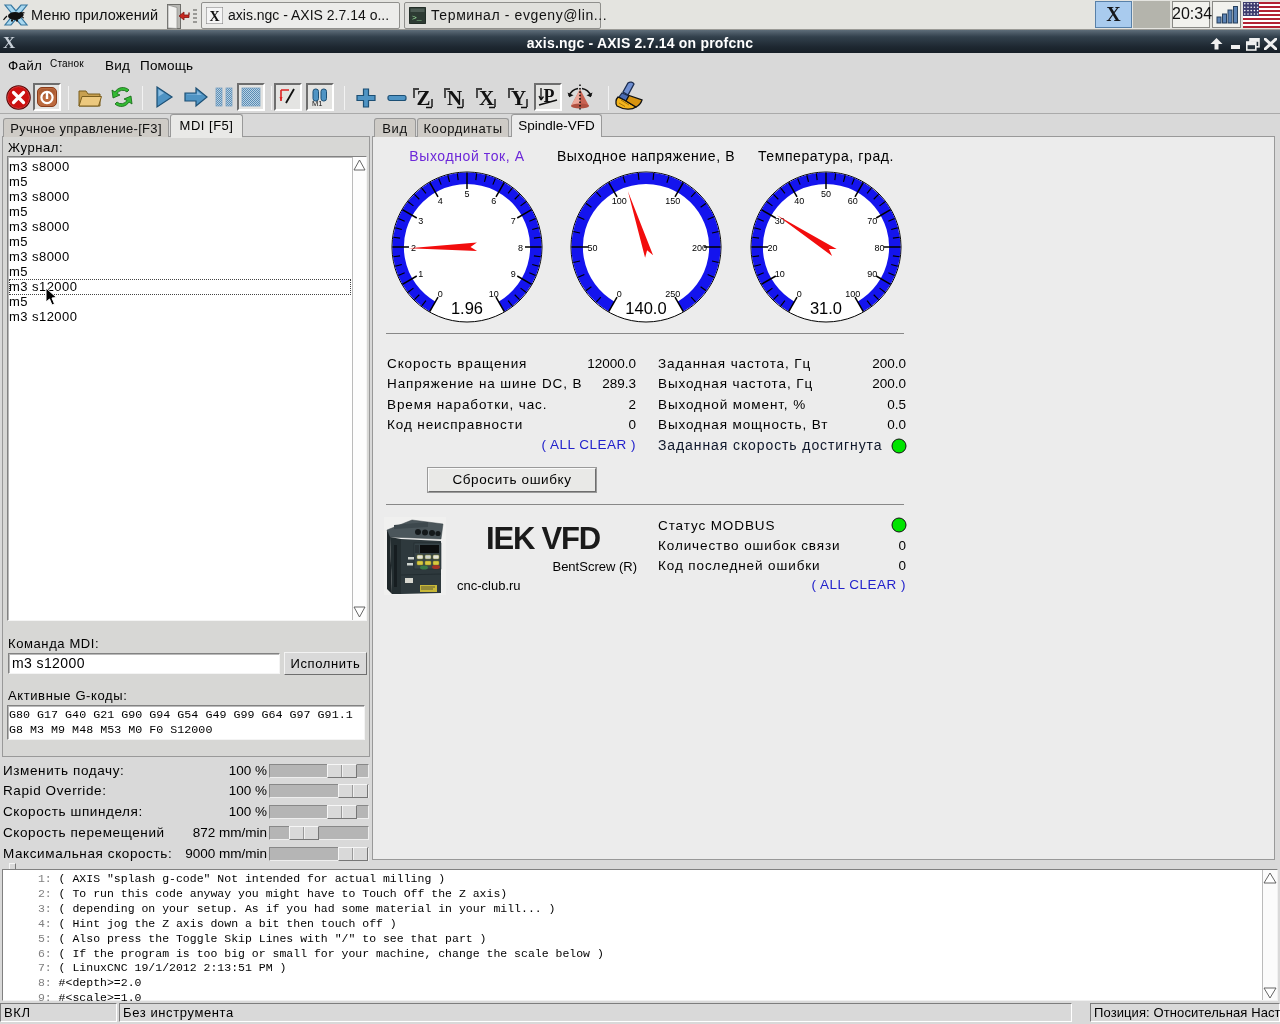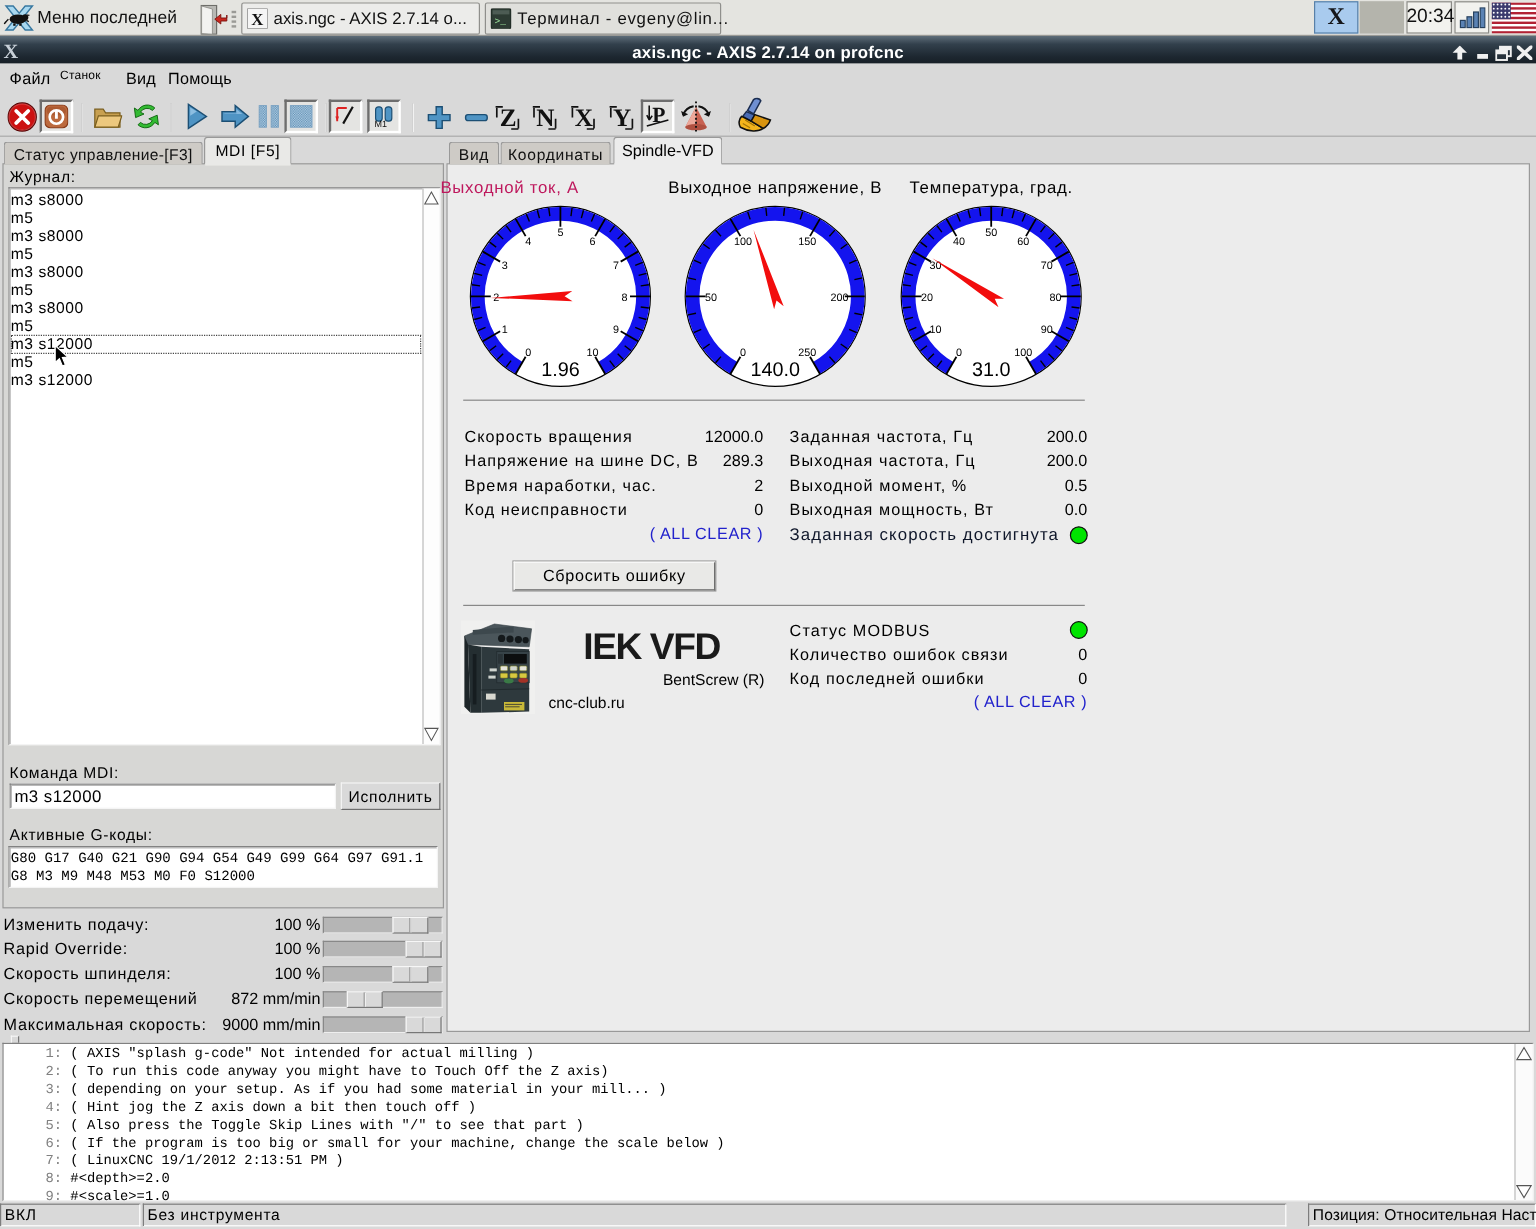"Меню последней" div.ab { text: последней -> приложений }
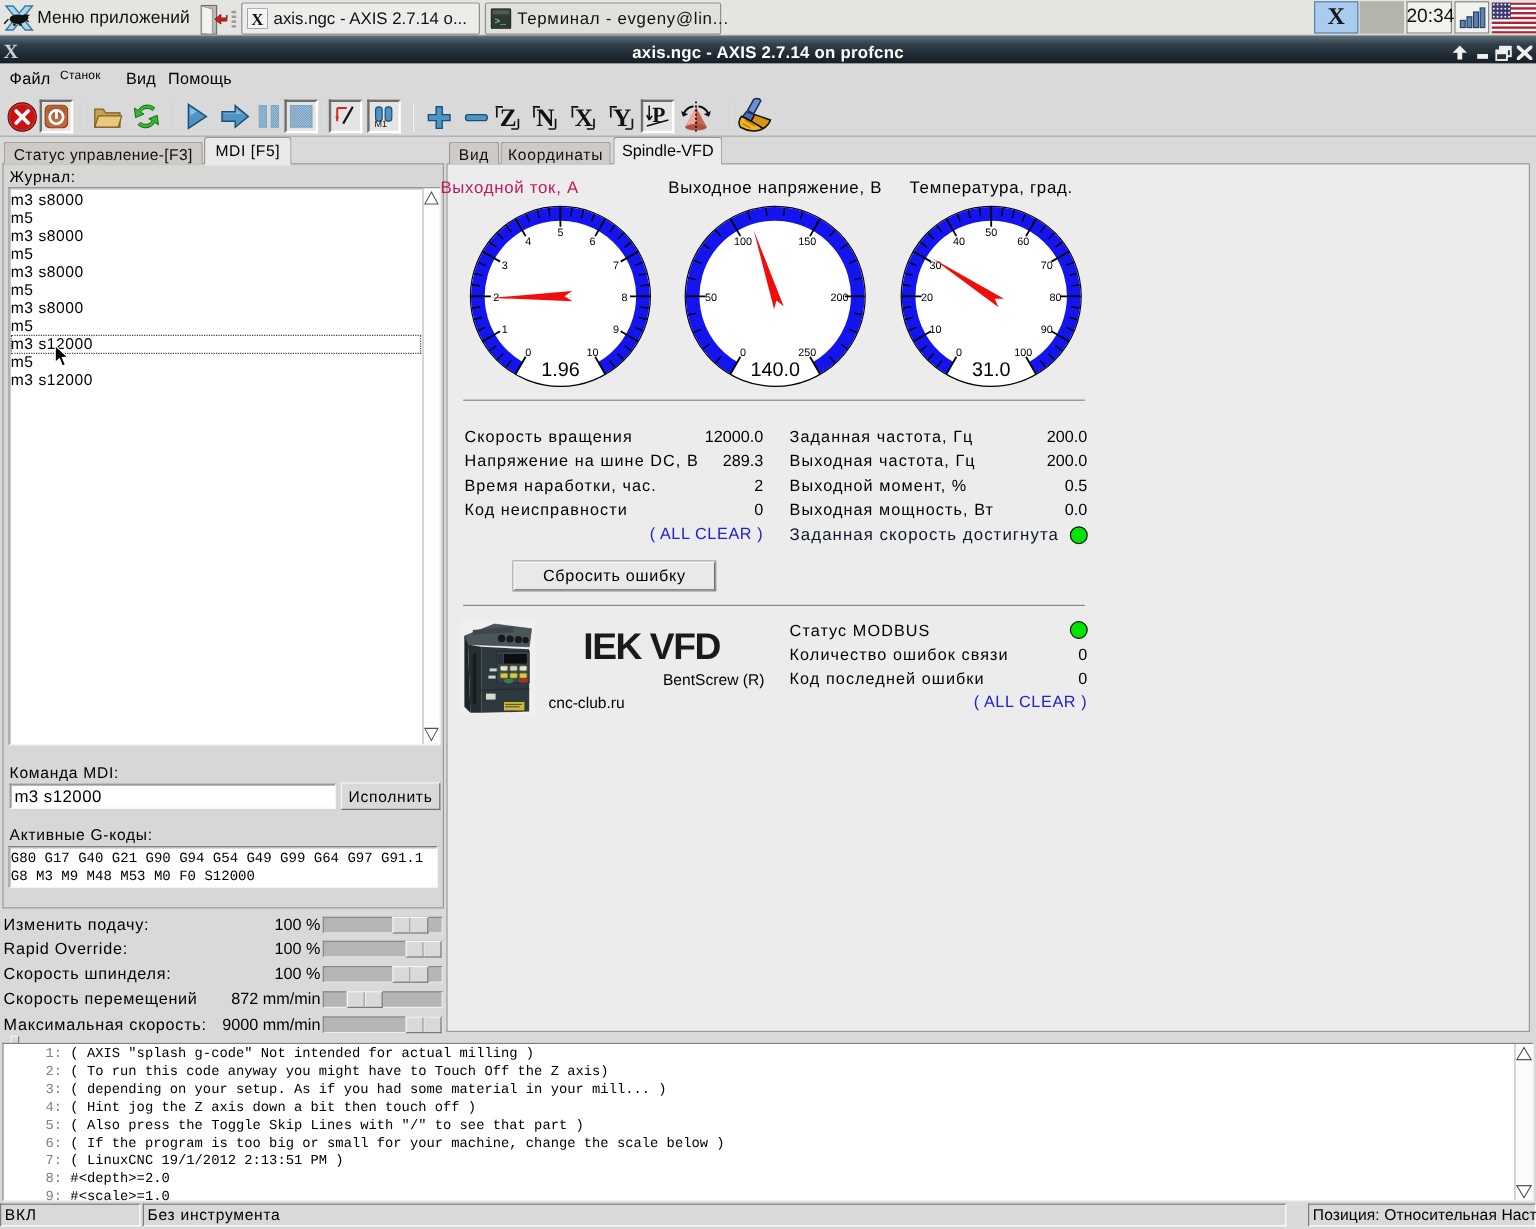"Статус управление-[F3]" div.ab { text: Статус -> Ручное }
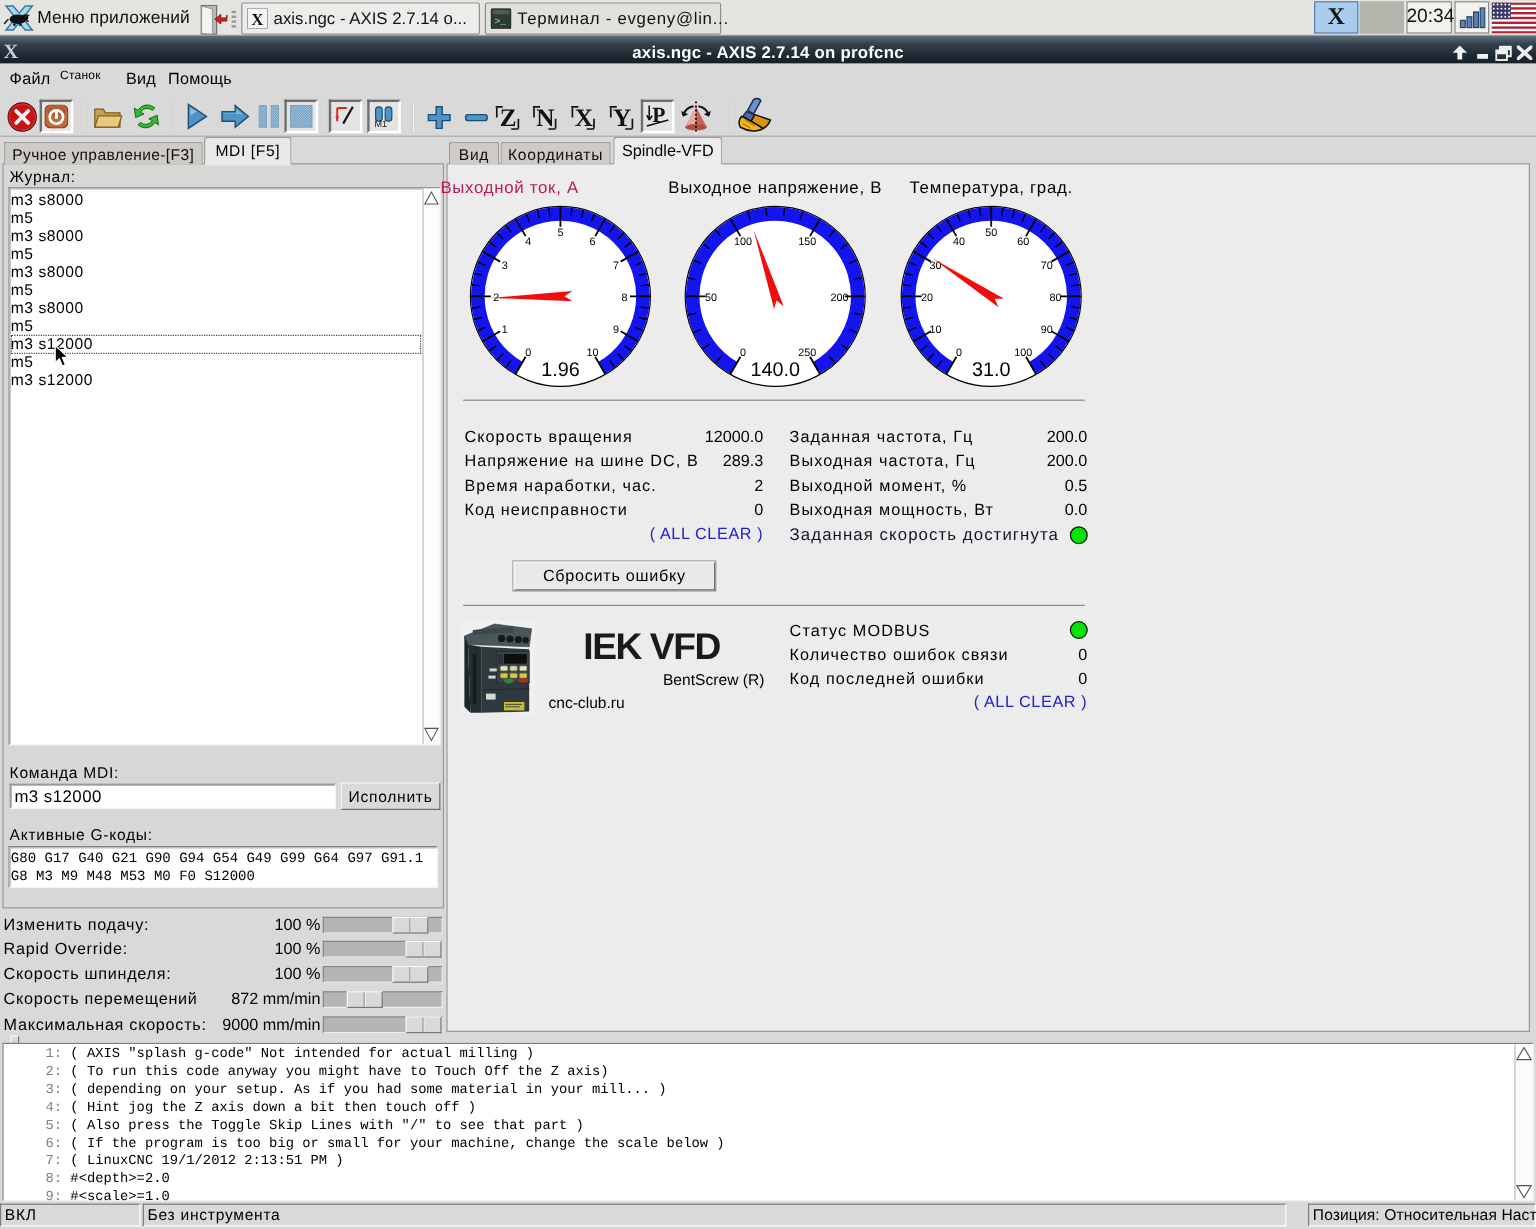"Выходной ток, А" div.ab { color: #be185d -> #6d28d9; text-align: none -> center }
